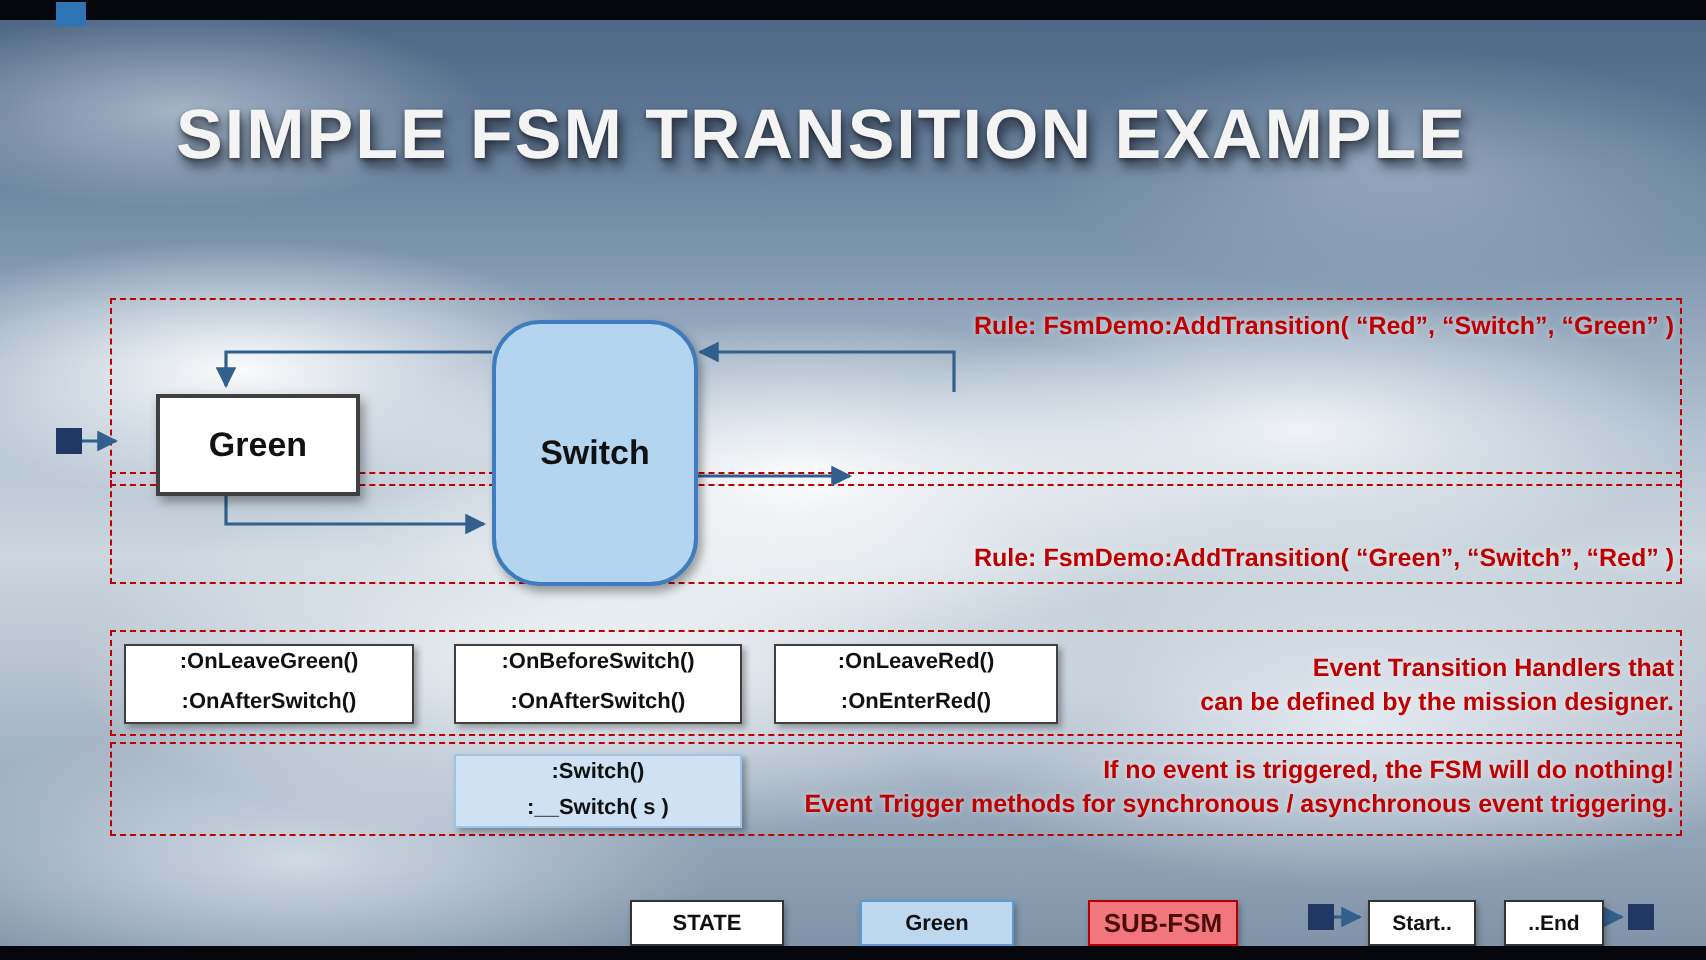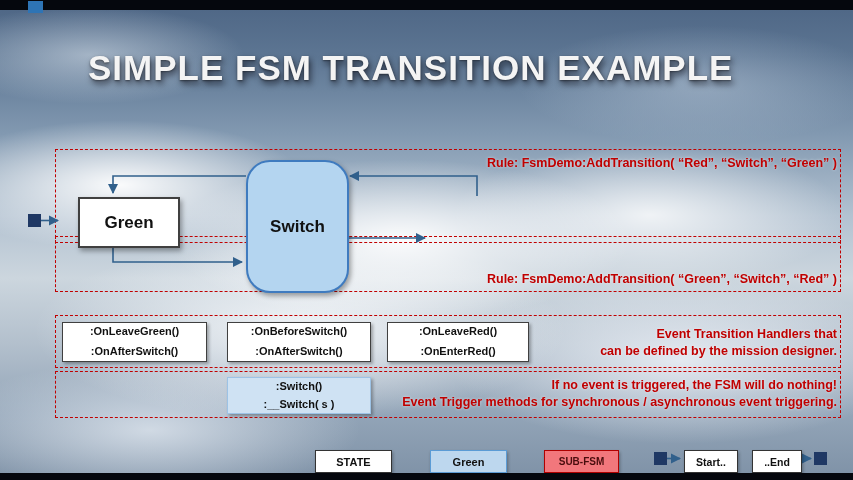"SUB-FSM" .lg-subfsm { font-size: 10px -> 13px }
